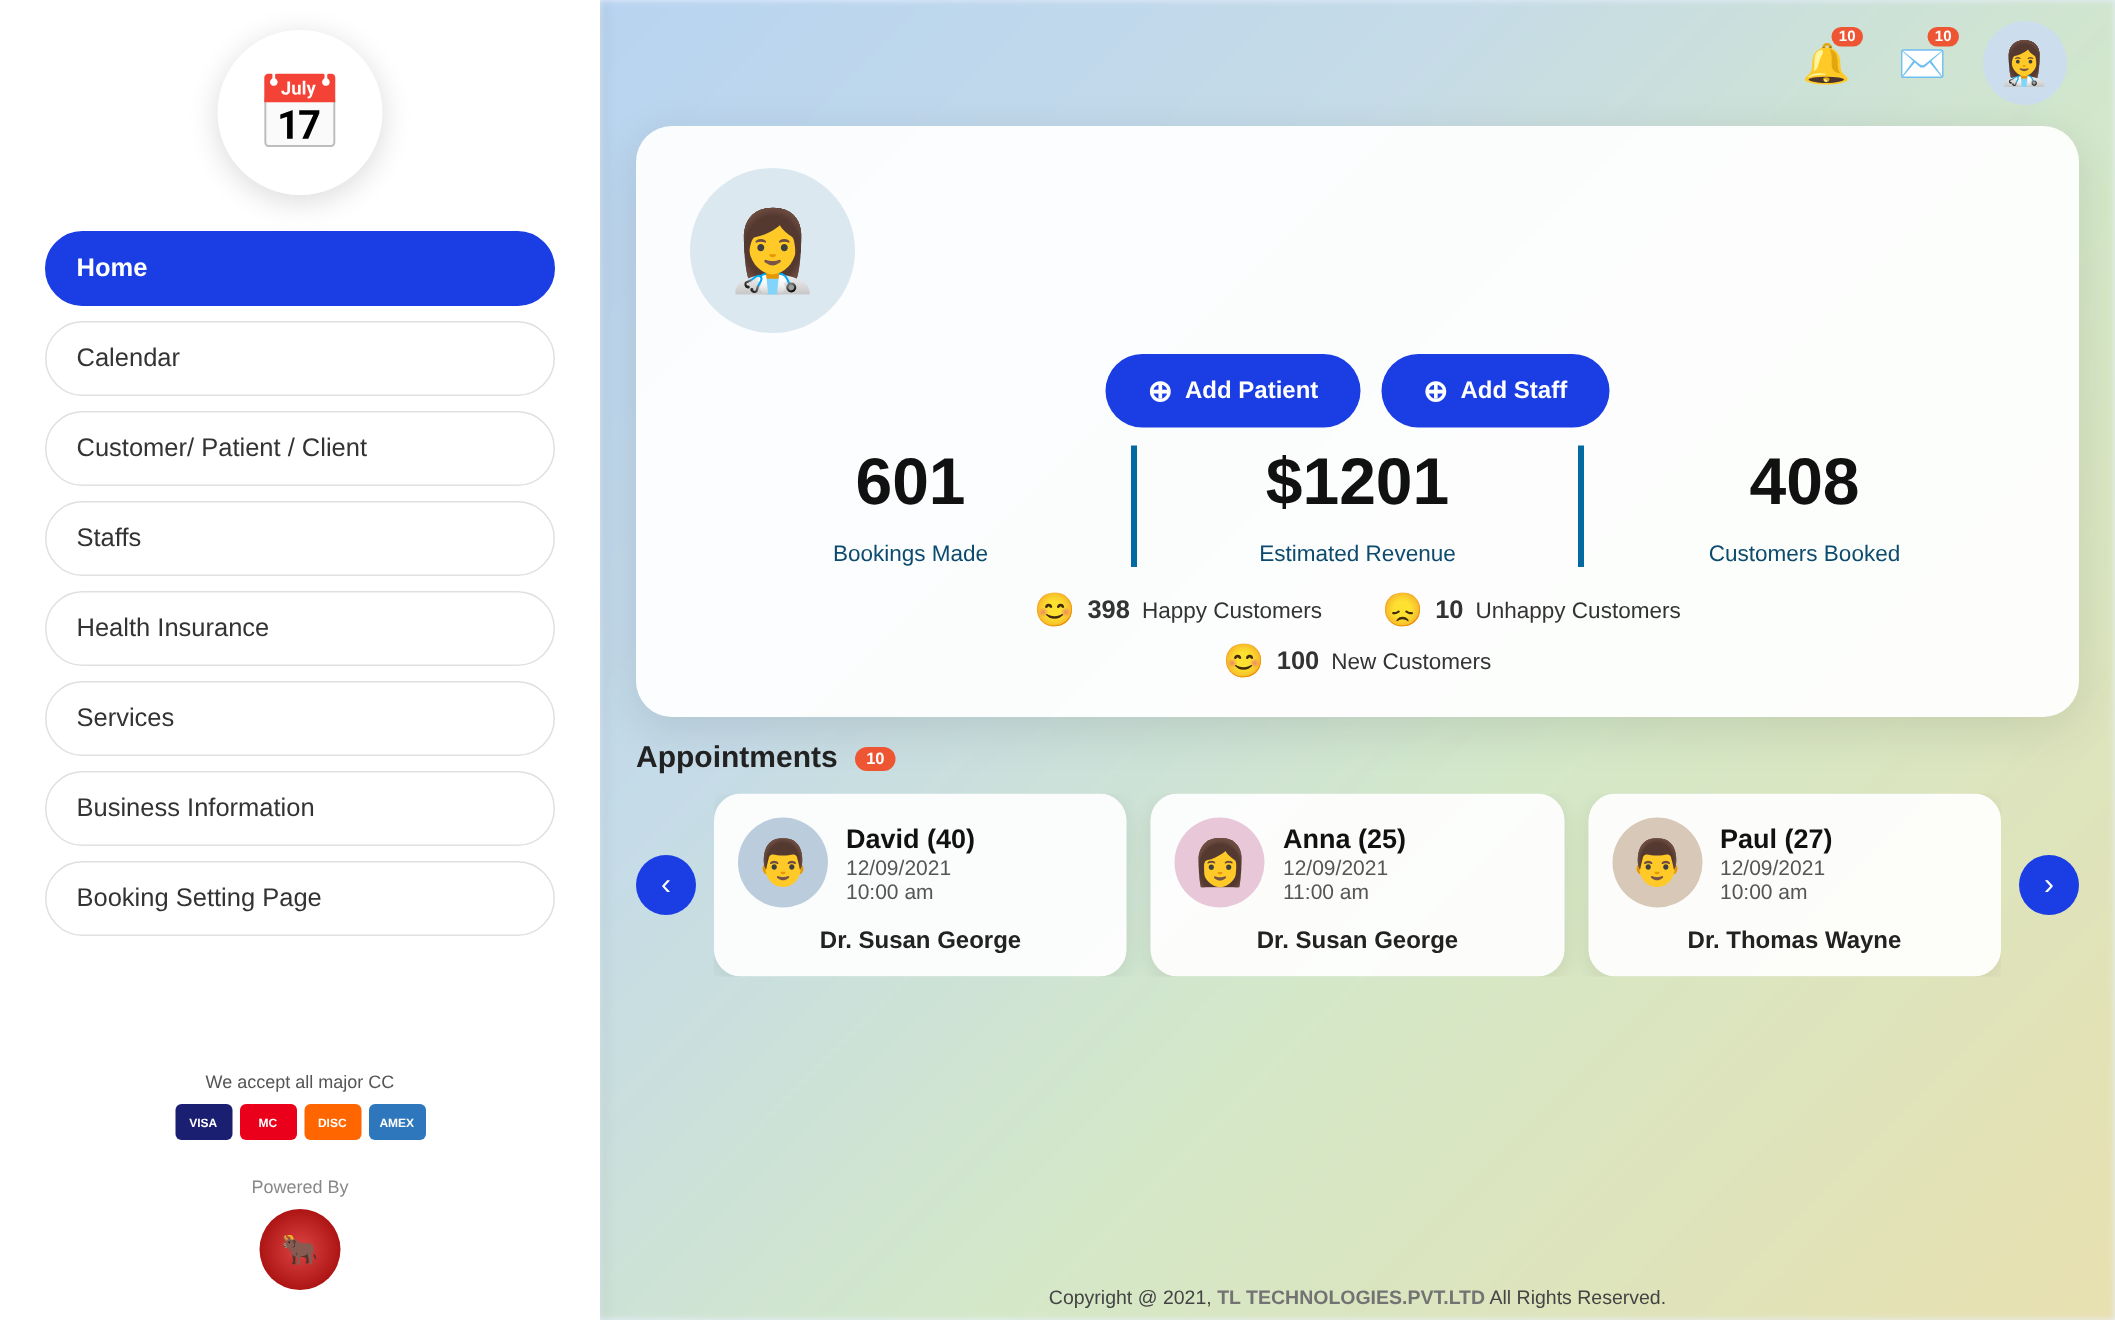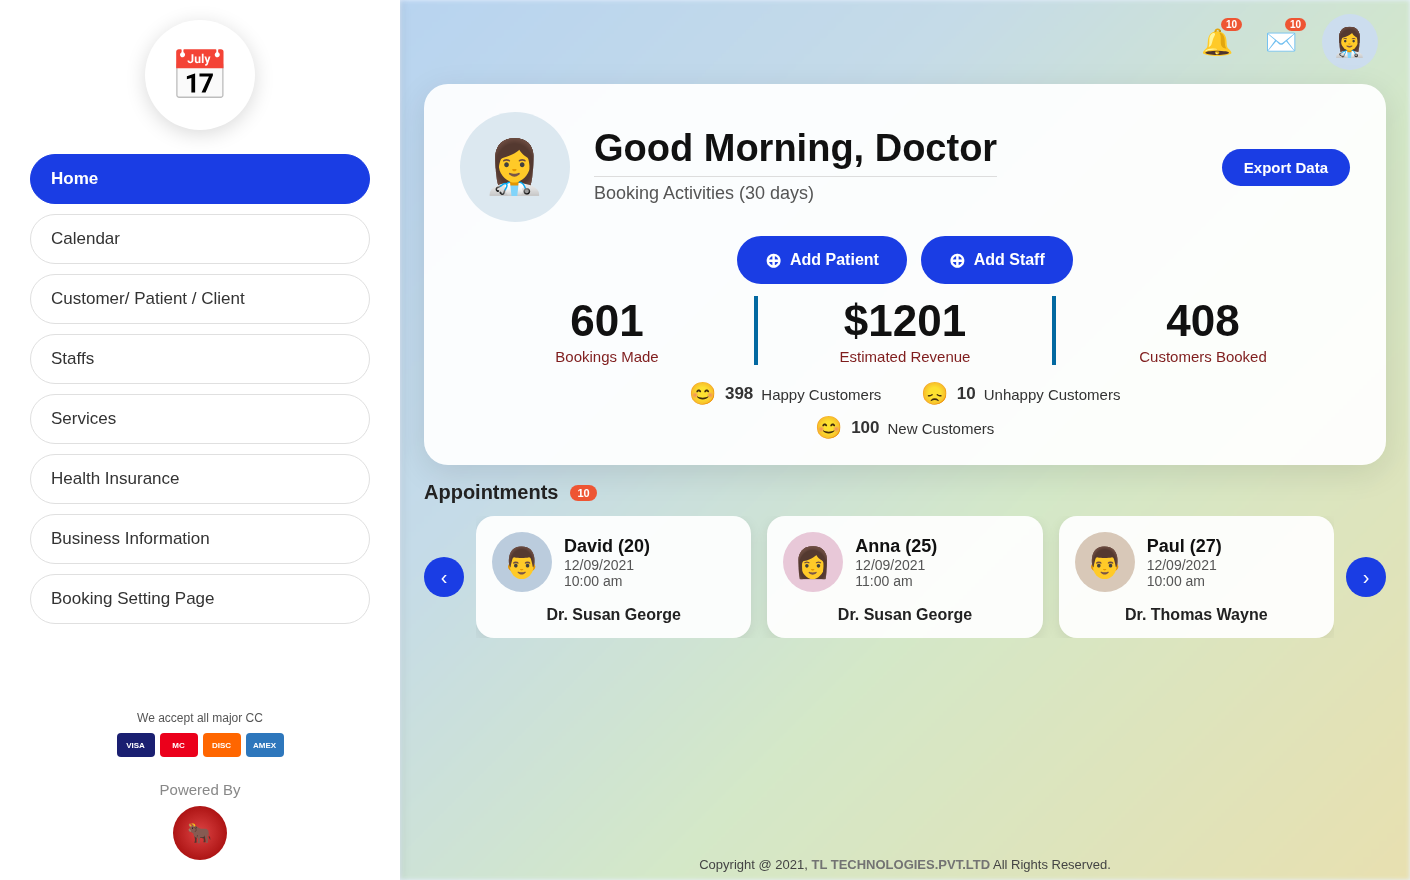"Good Morning, Doctor" div.card-header { html: <div> <div> <div> <div>Good Morning, Doctor</div> <div></div> <div>Booking Activities (30 days)</div> </div> <button>Export Data</button> </div> </div> -> none }
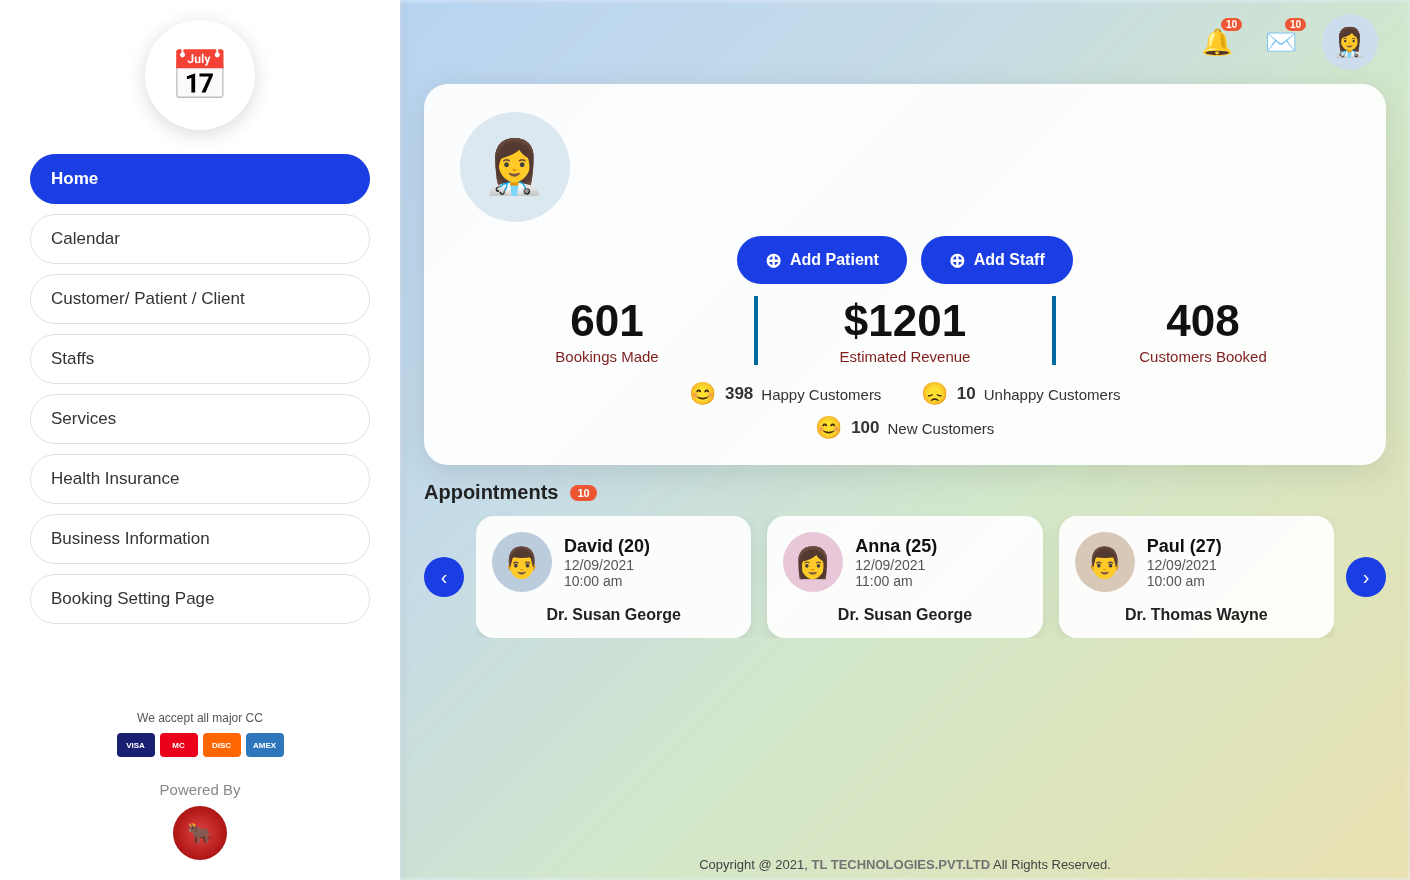"Bookings Made" .stat-label { color: #7f1d1d -> #0c4a6e; margin-top: 2px -> 14px }
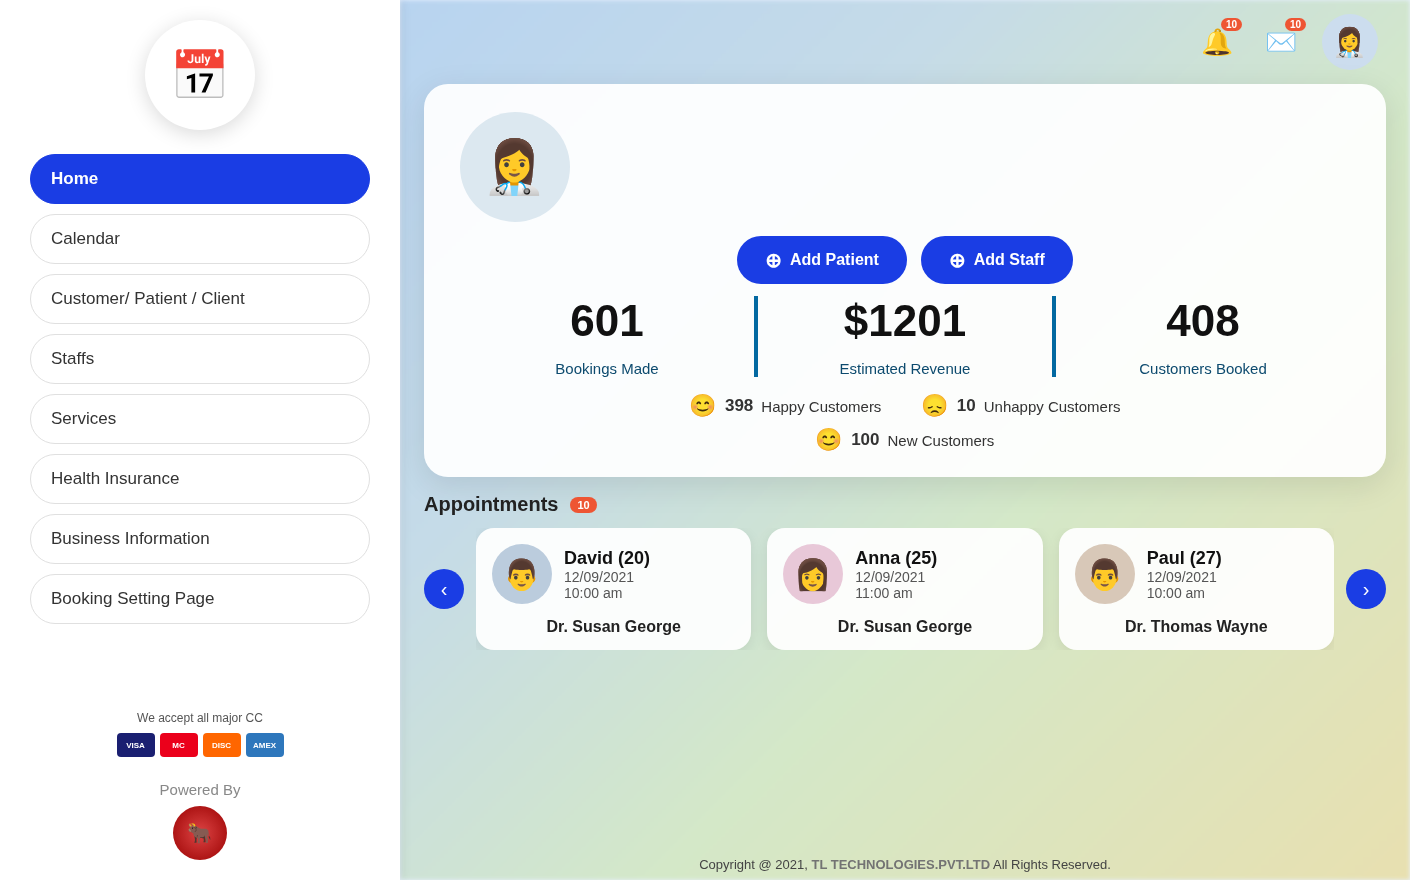"Services" div.nav-item { order: before "Health Insurance" -> after "Health Insurance" }
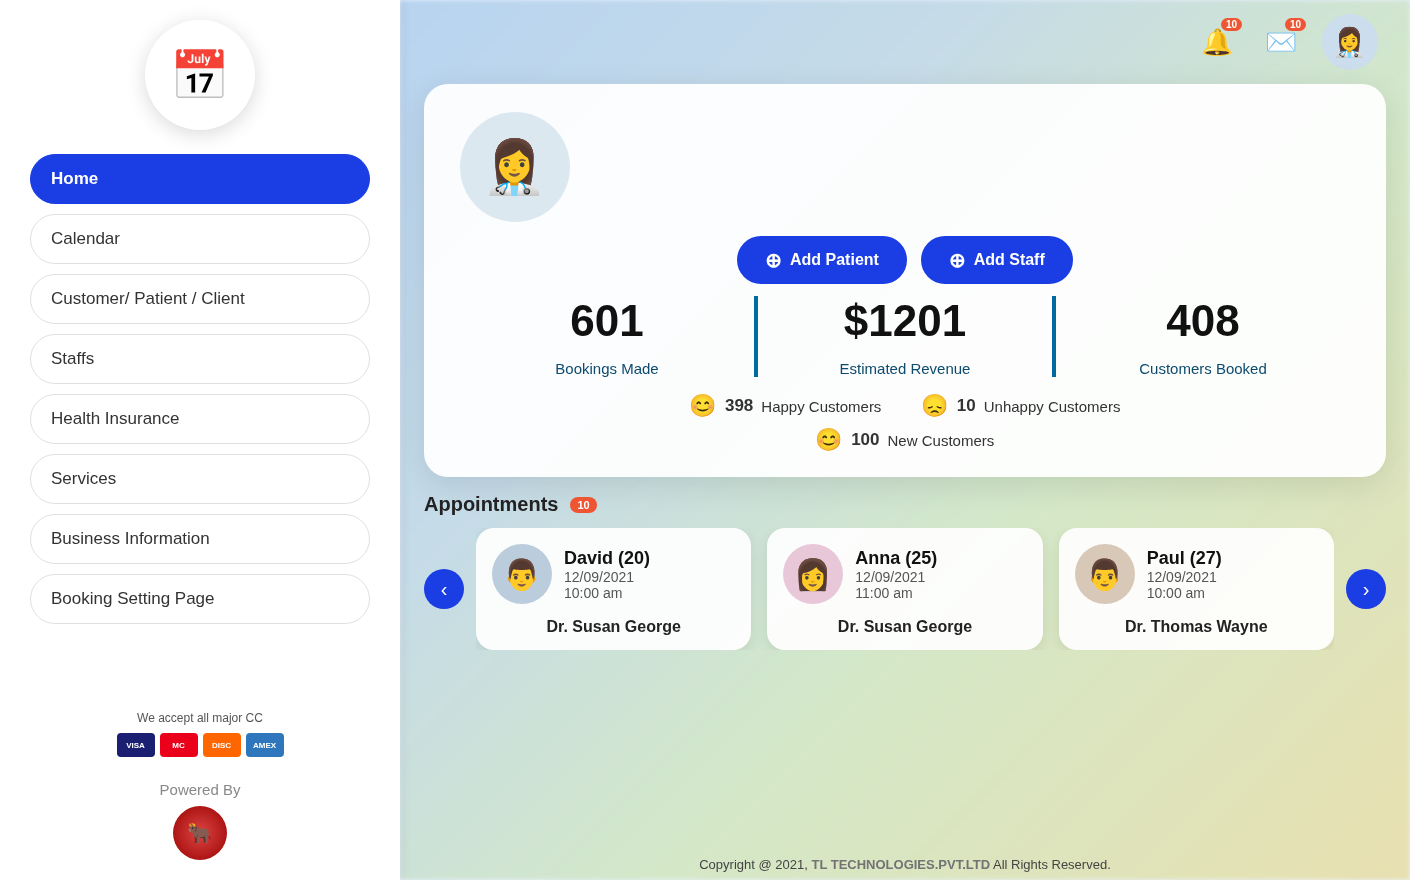"David (20)" div.appt-name { text: 20 -> 40 }
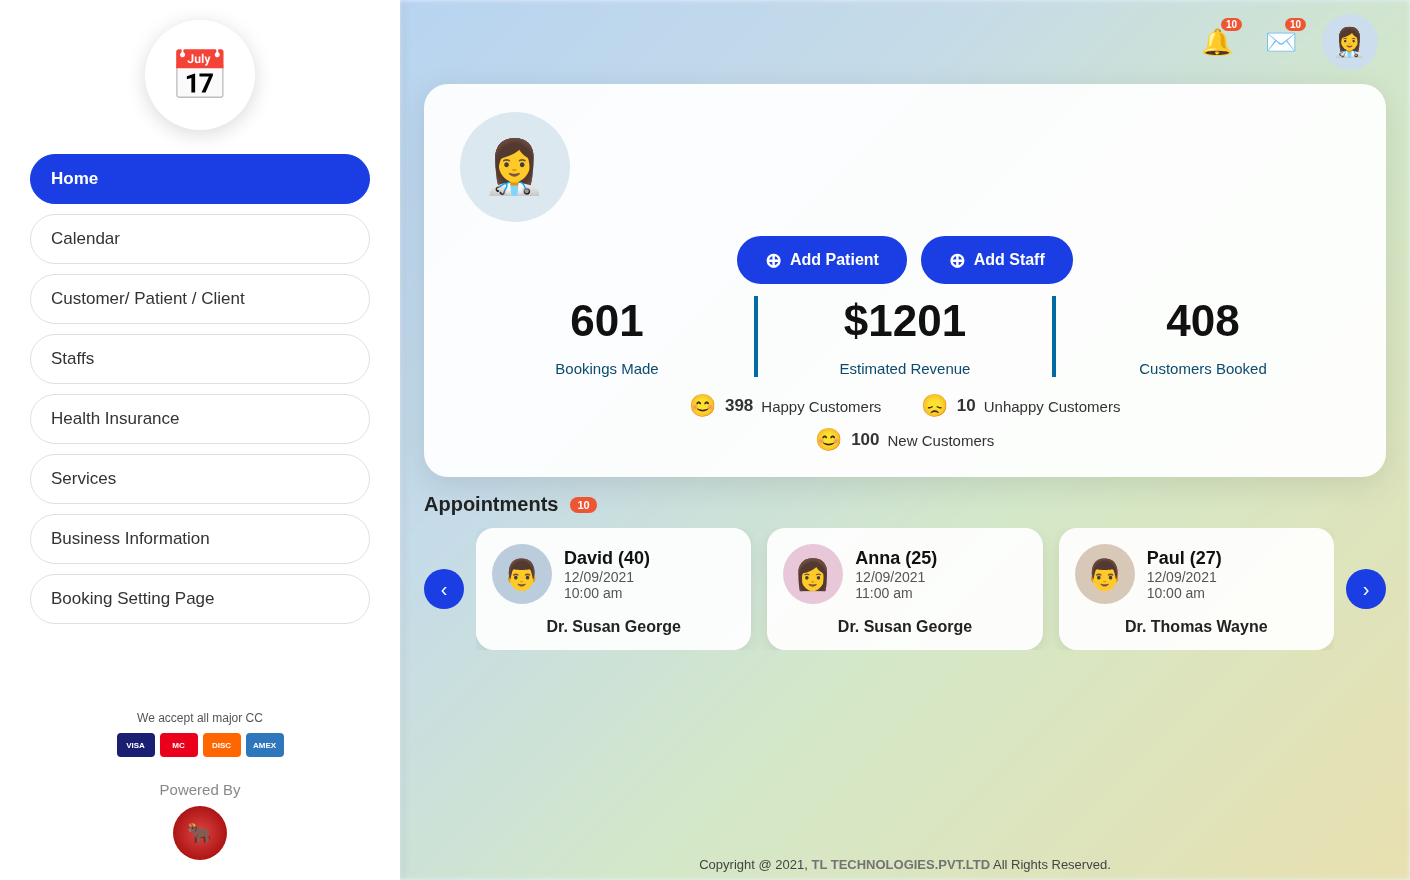"Powered By" .powered-by { font-size: 15px -> 12px }
